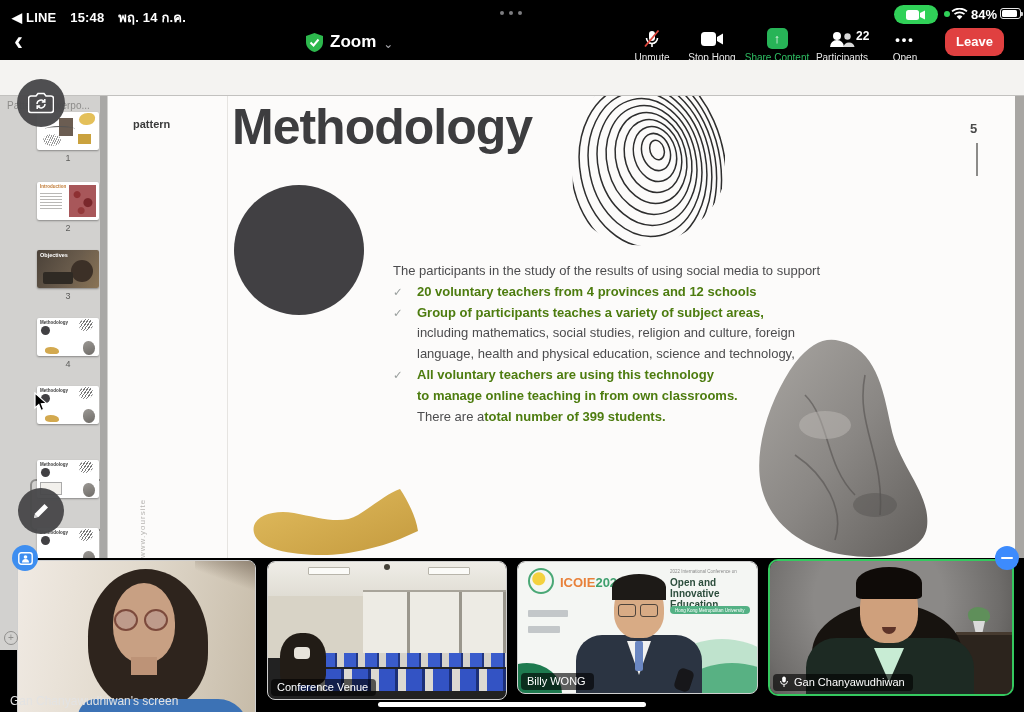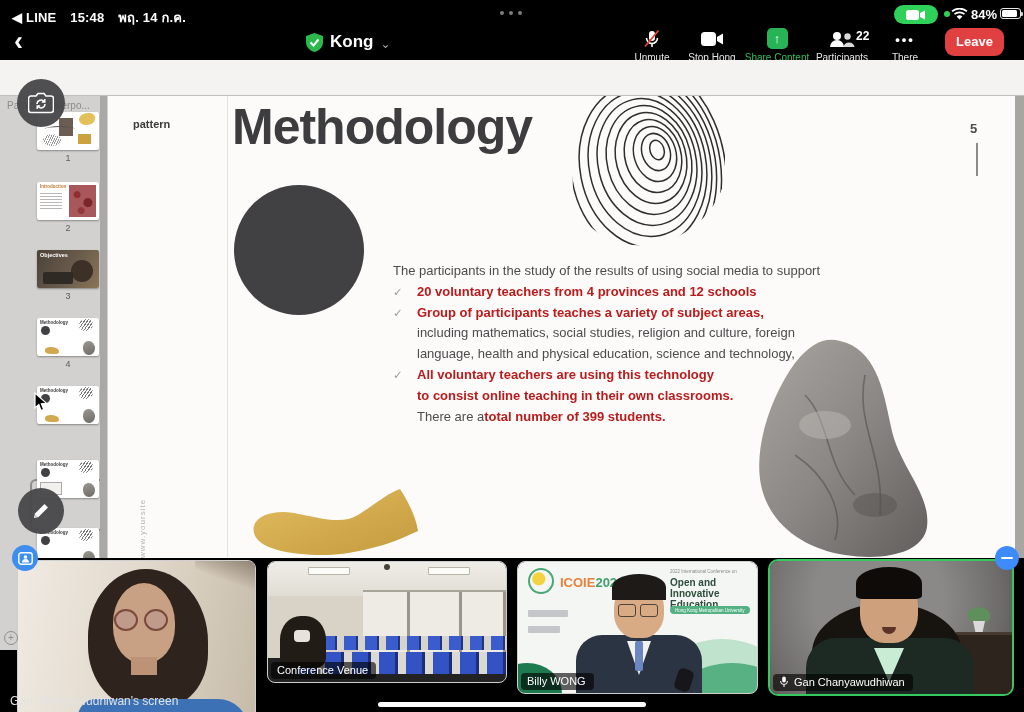"Kong" span.zname { text: Kong -> Zoom }
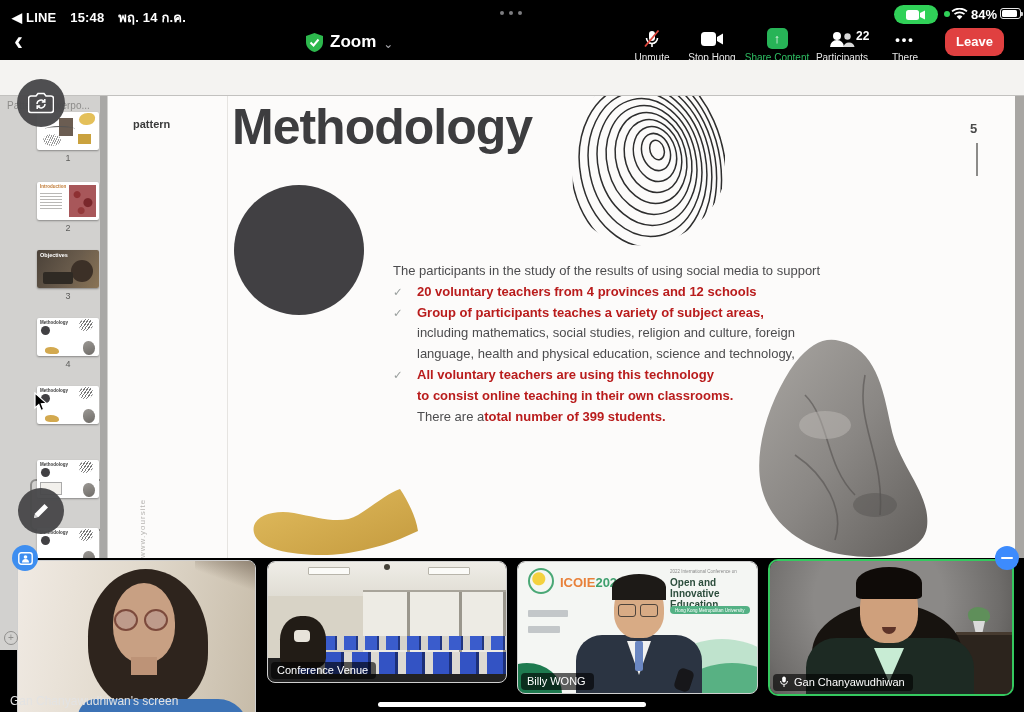"There" div.lbl { text: There -> Open }
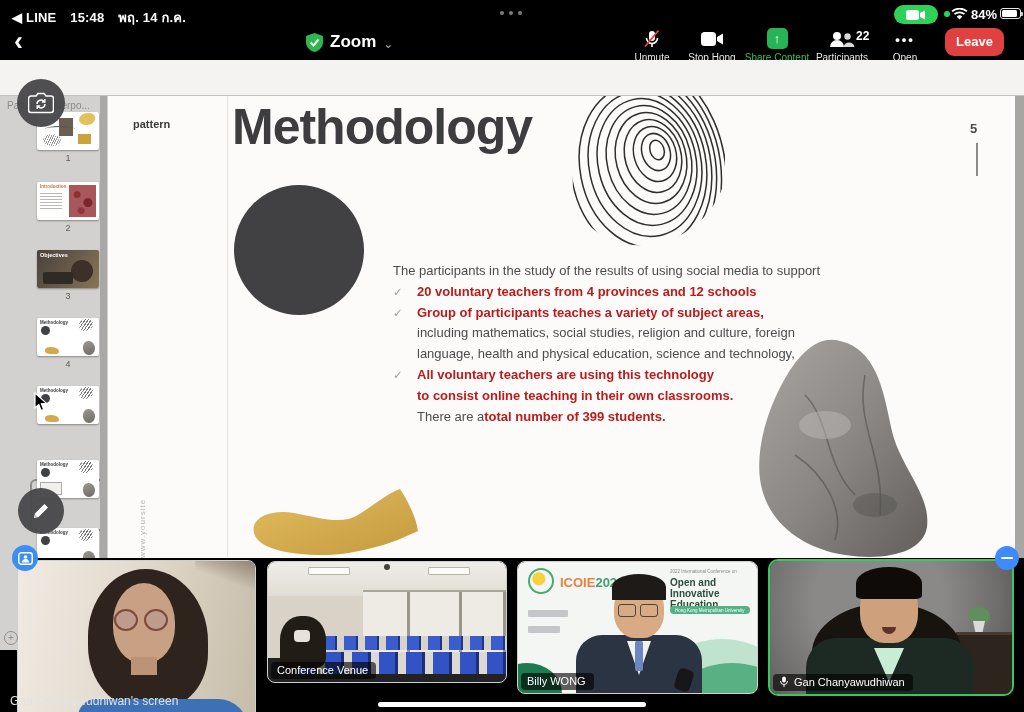"20 voluntary teachers from 4" #slide-body .b { color: #b91c1c -> #4d7c0f }
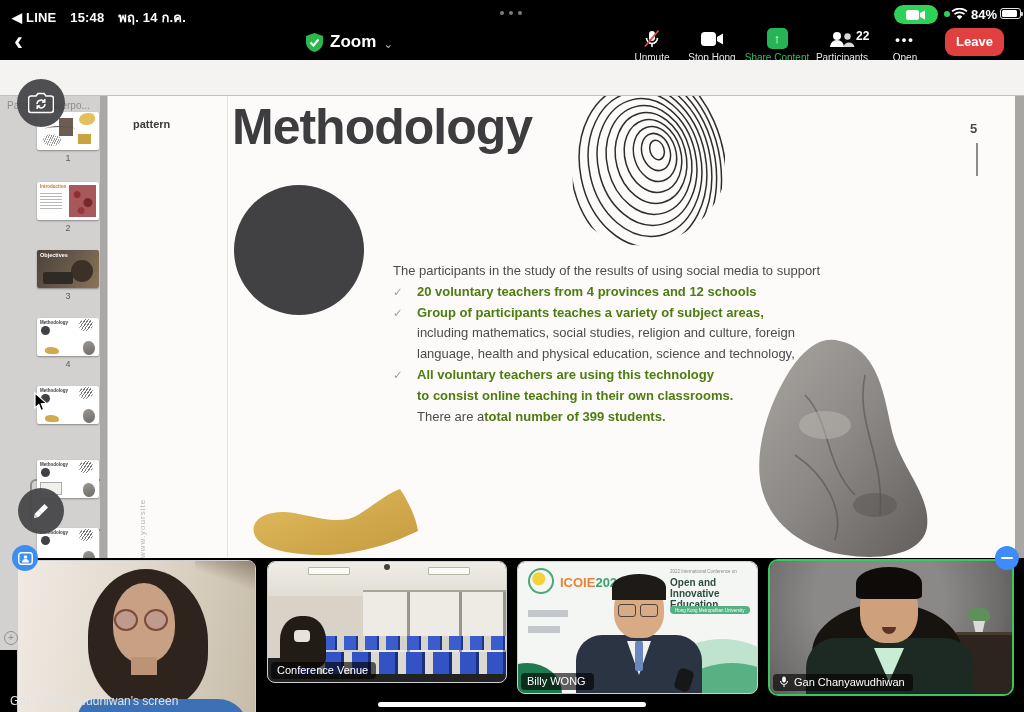"to consist online teaching in" span.b { text: consist online teaching in their -> manage online teaching in from }
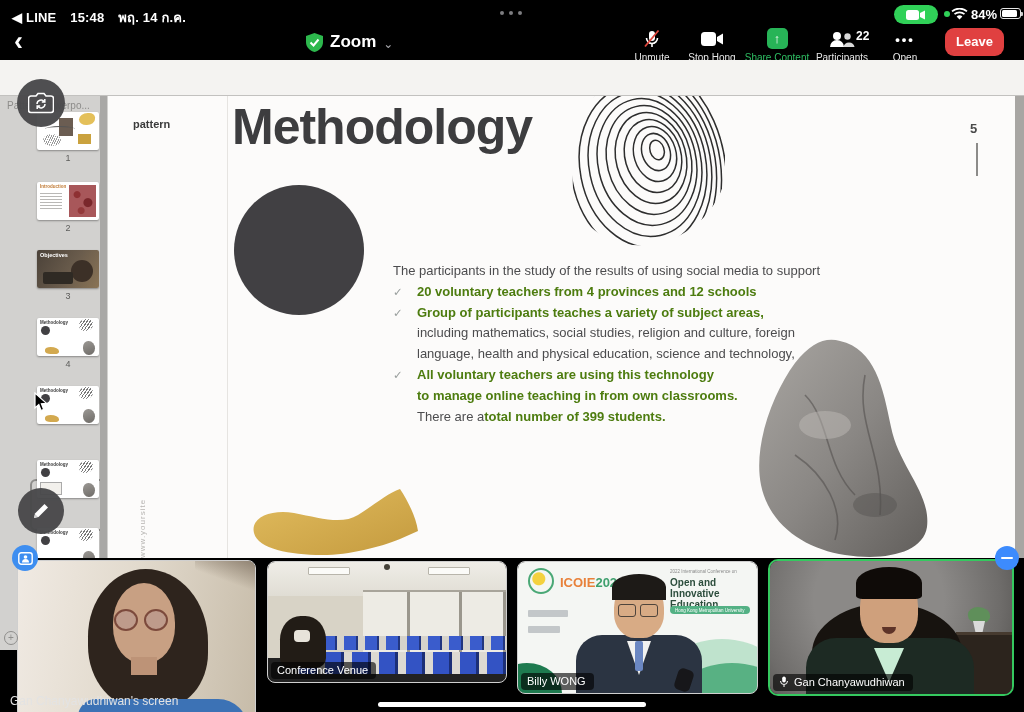"Conference Venue" div.tile { height: 122px -> 139px }
